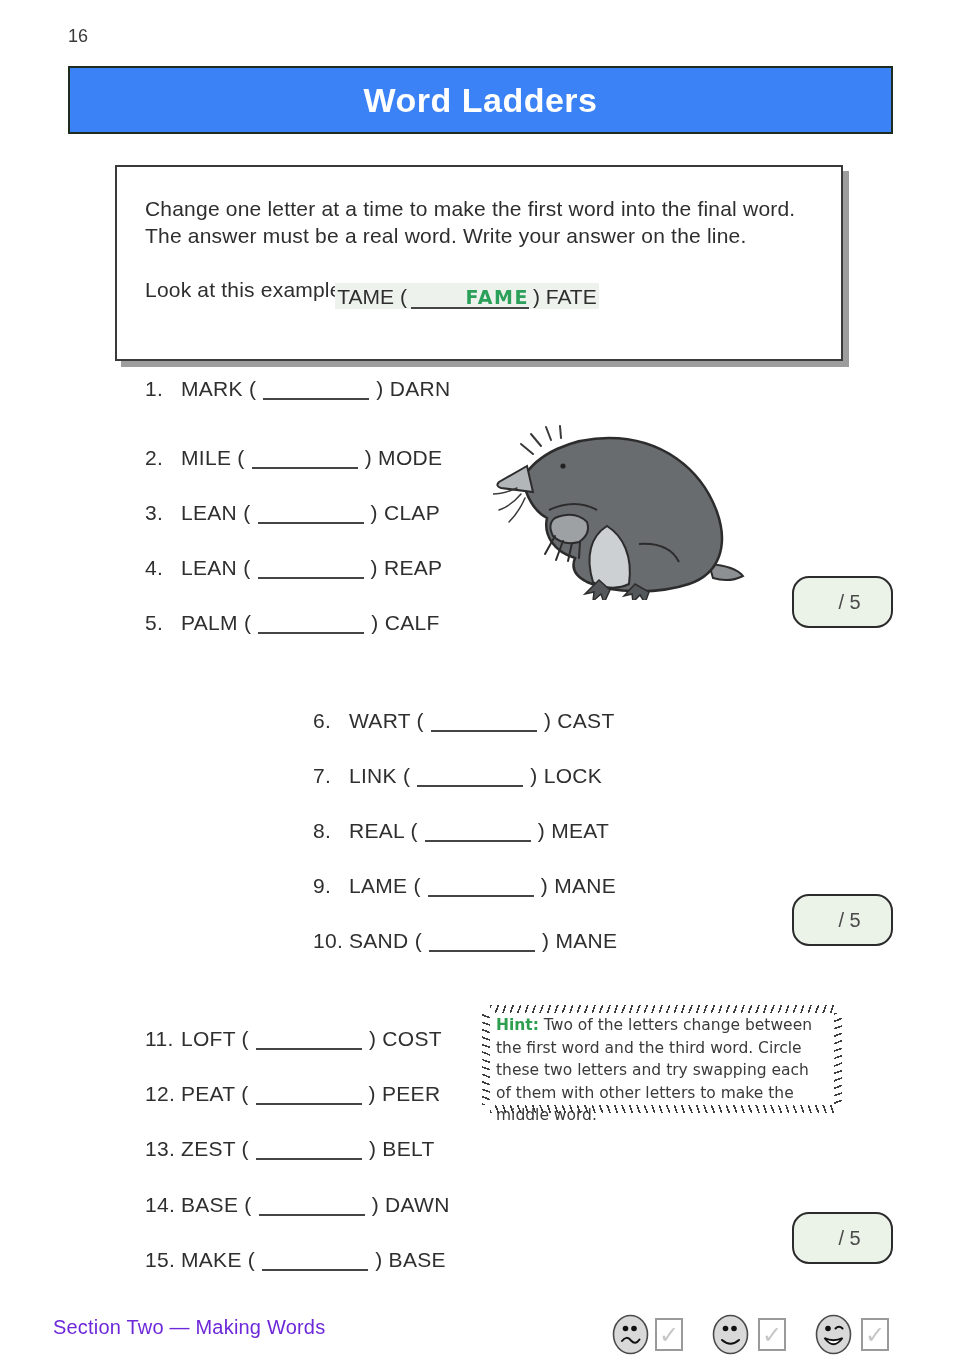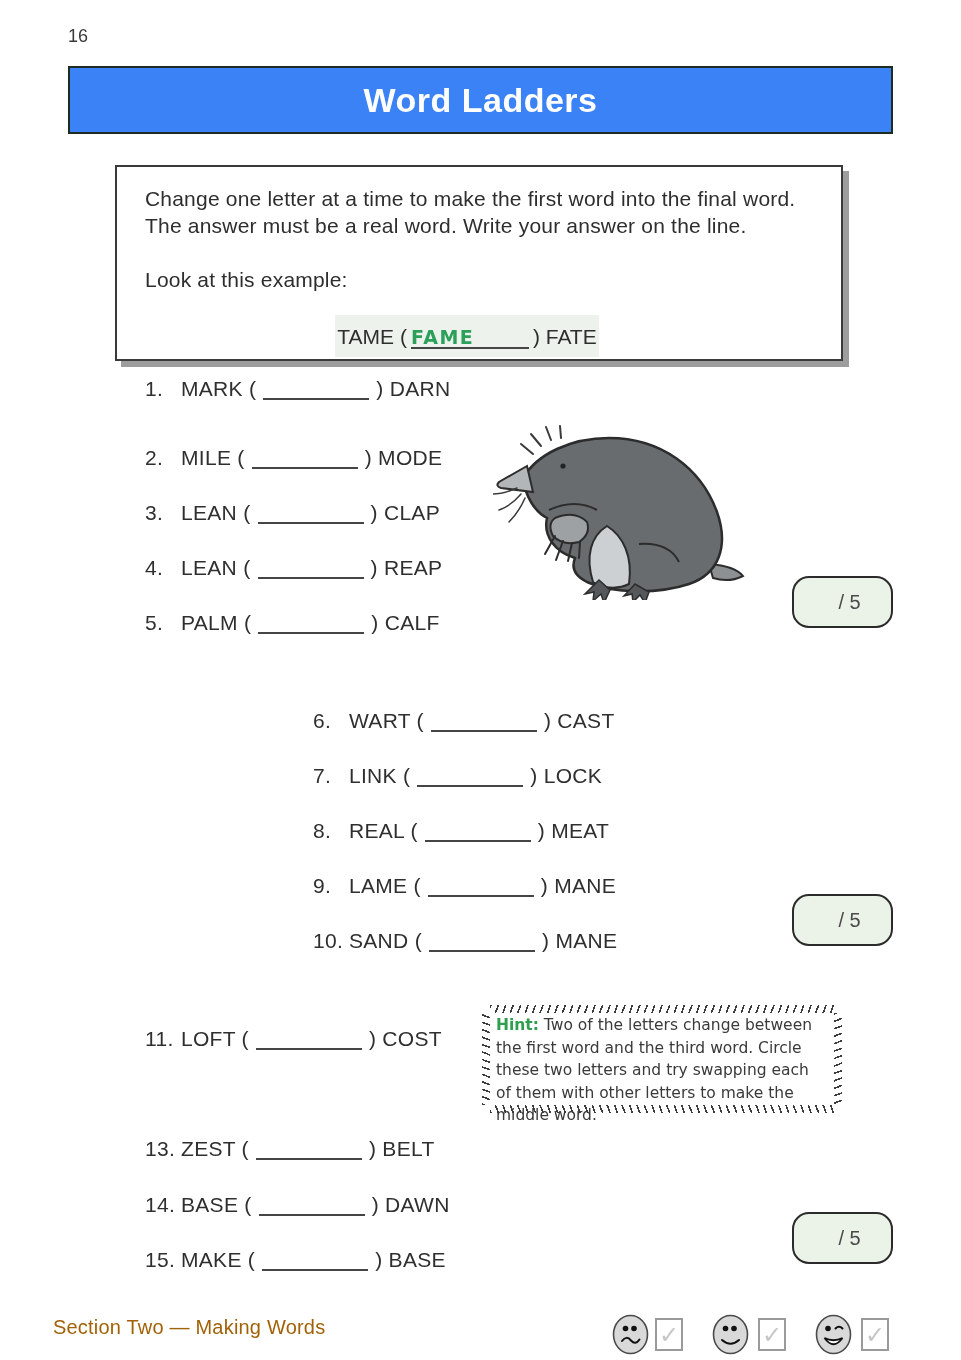"Change one letter at a" .instruction-box { padding: 18px 0 0 28px -> 28px 0 0 28px }
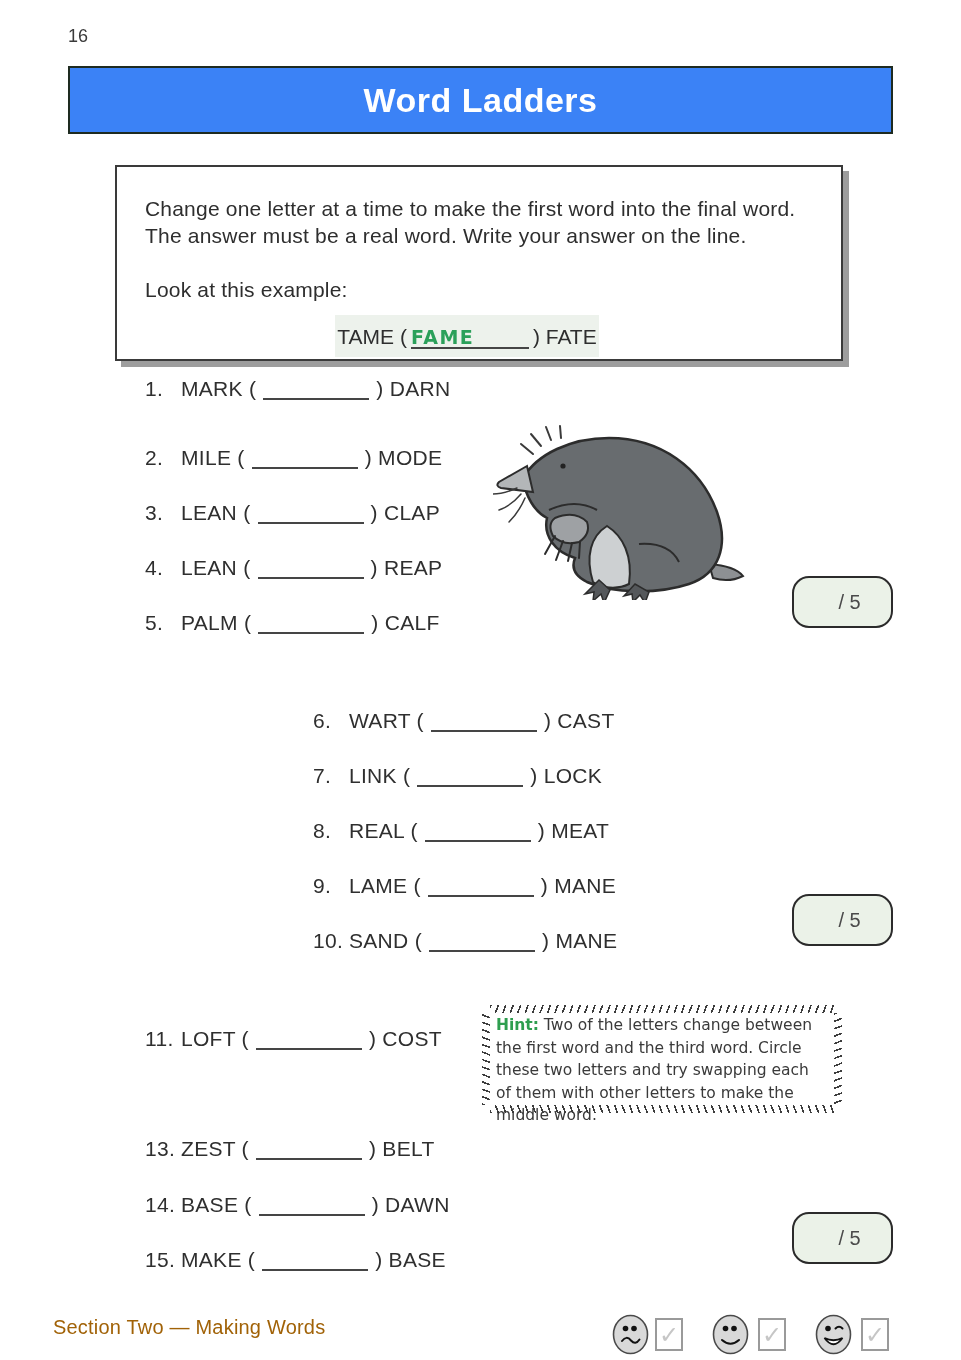"TAME (" .example-strip { height: 42px -> 26px; top: 148px -> 116px }
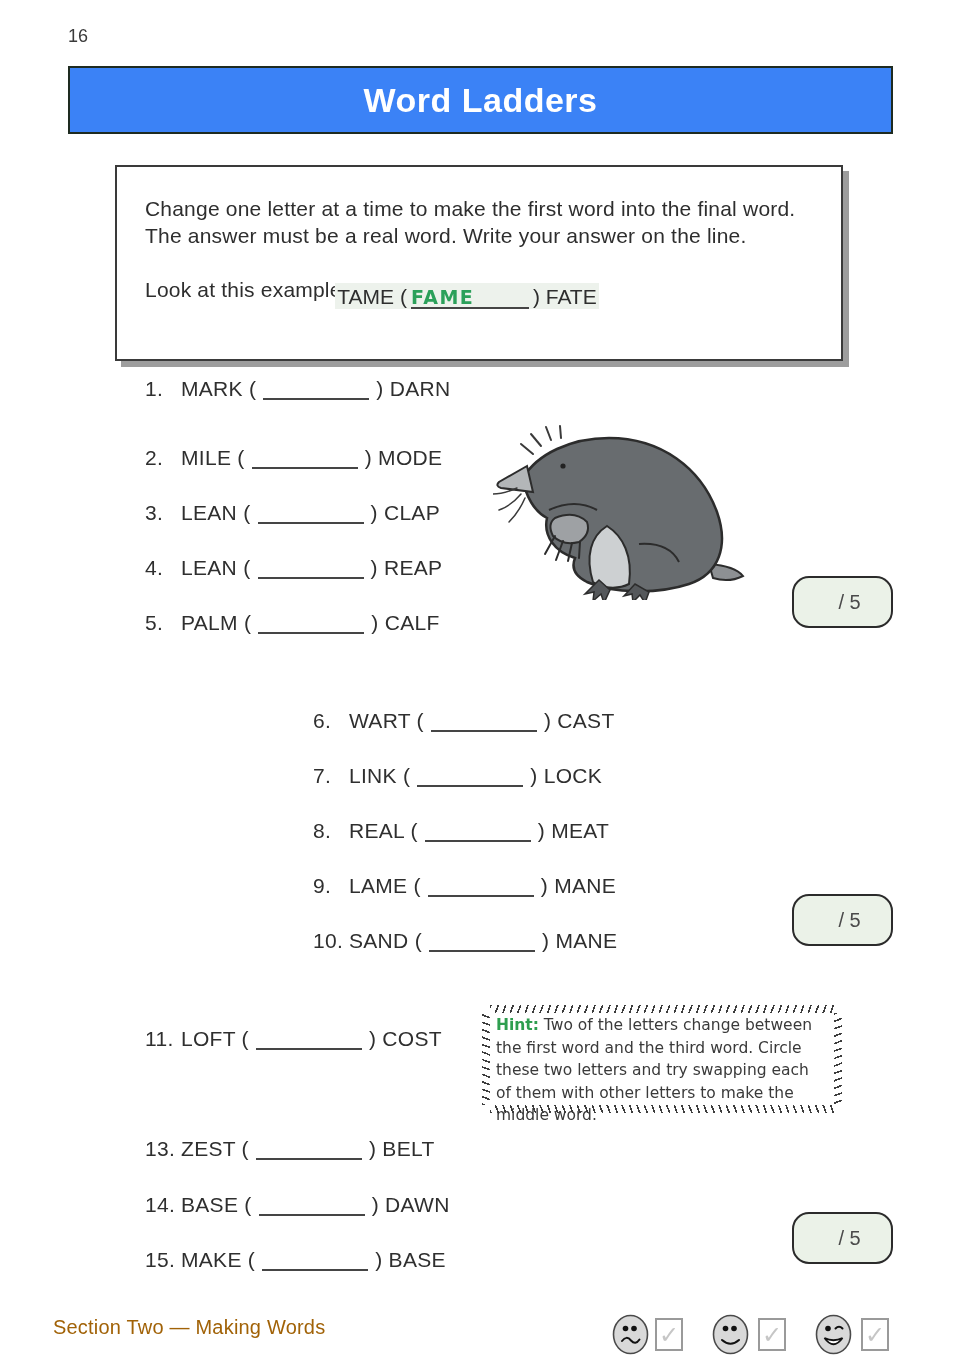"FAME" .ex-blank { text-align: left -> right }
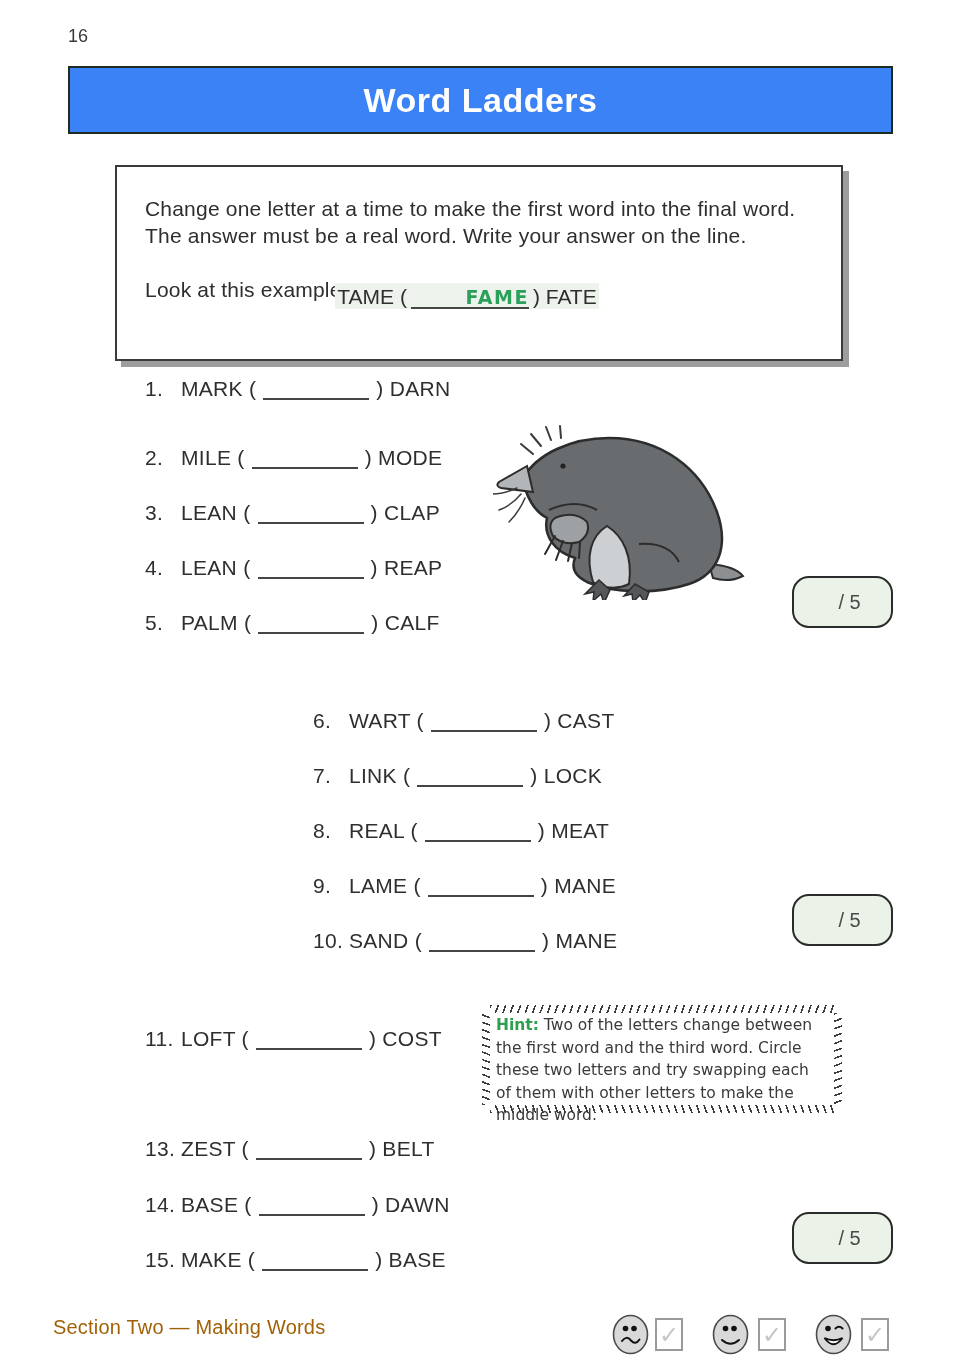"12. PEAT ( ) PEER" div.row { html: none -> <div> <span>12.</span><span>PEAT (</span><span></span><span>) PEER</span> </div> }
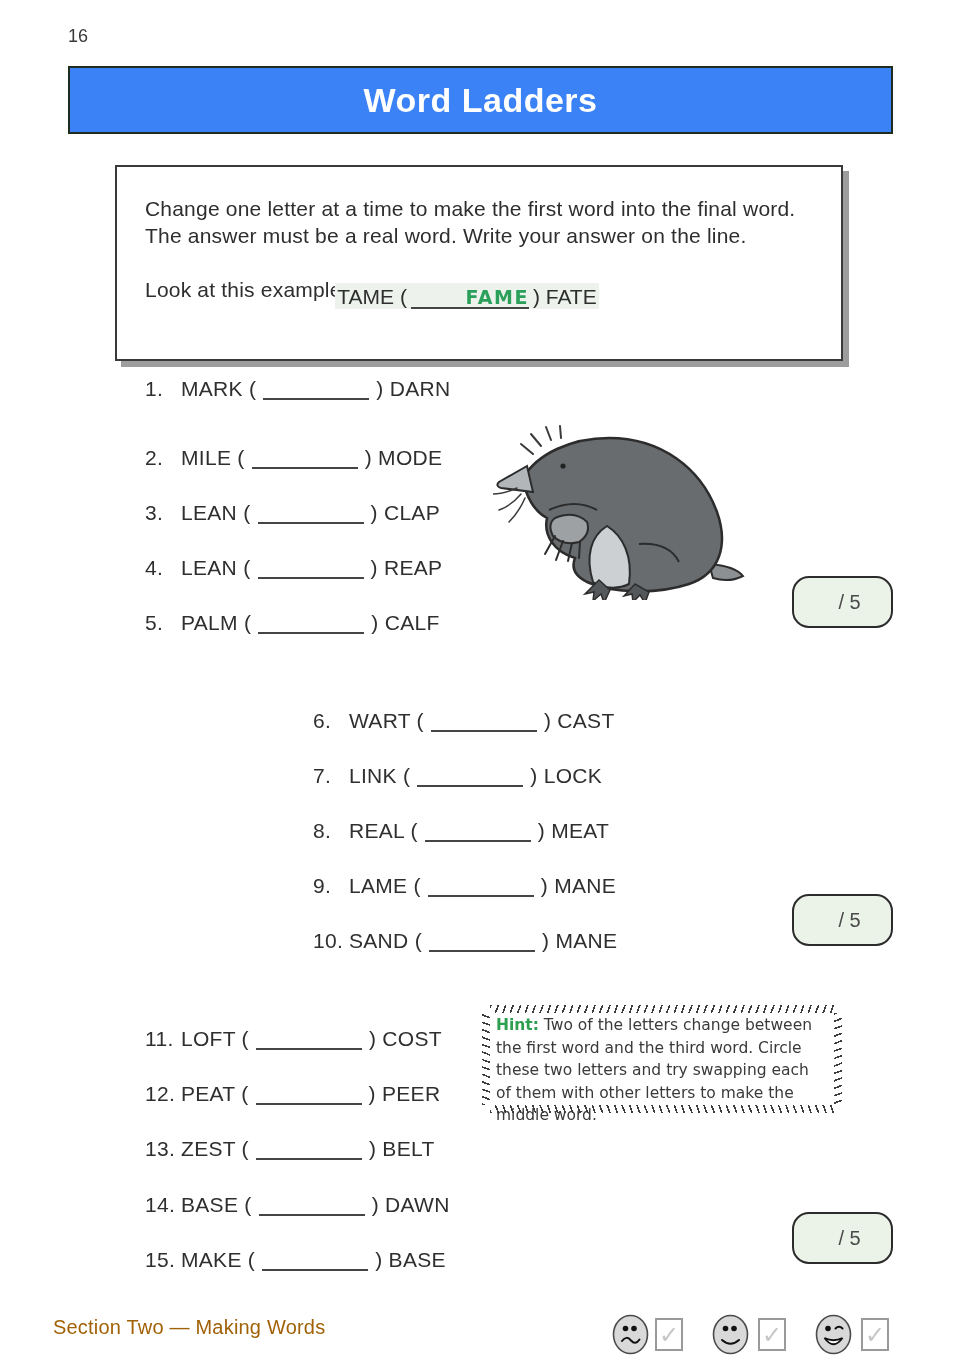"Section Two — Making Words" .footer-section { color: #a16207 -> #6d28d9 }
